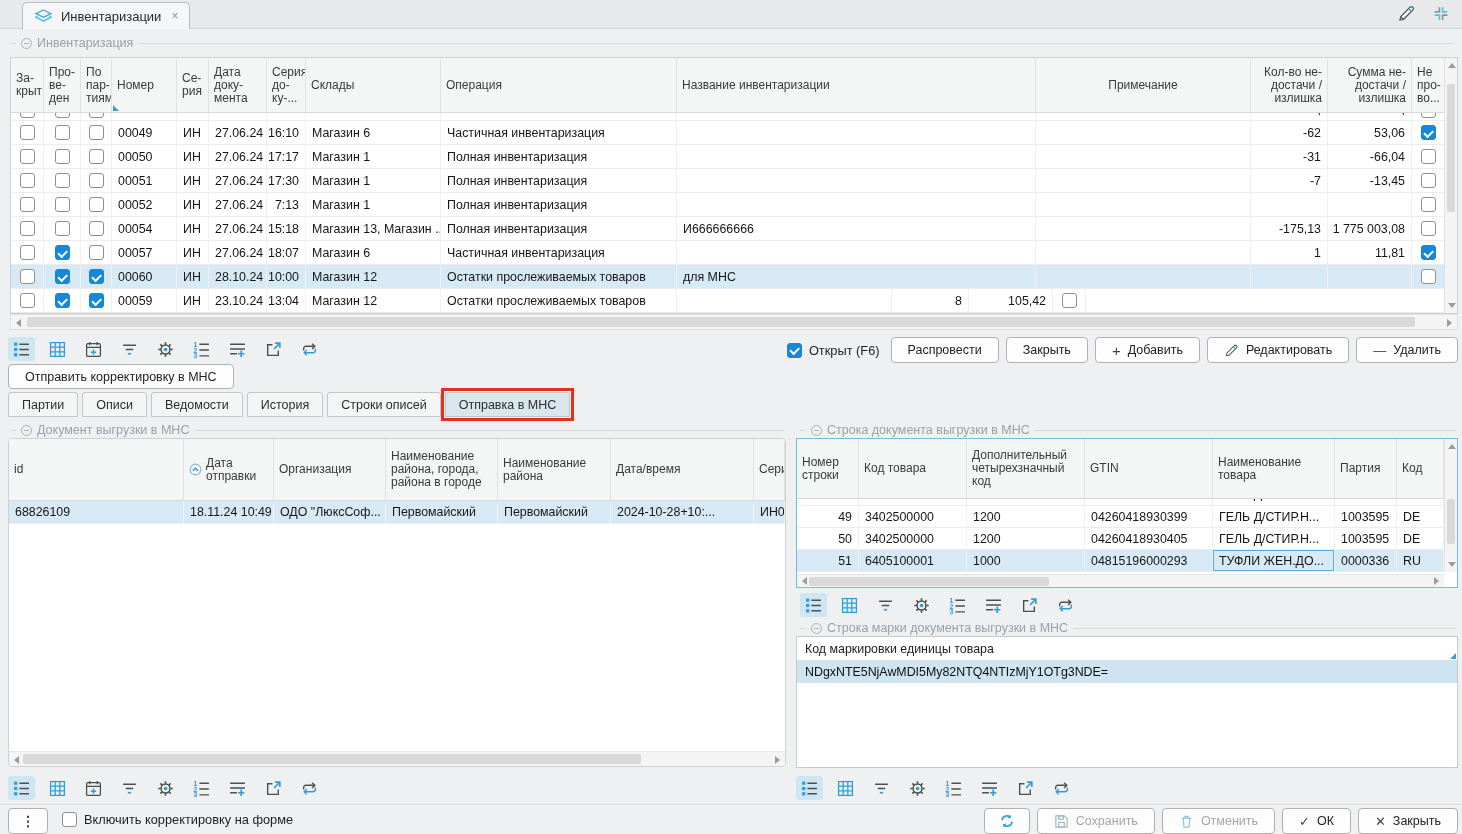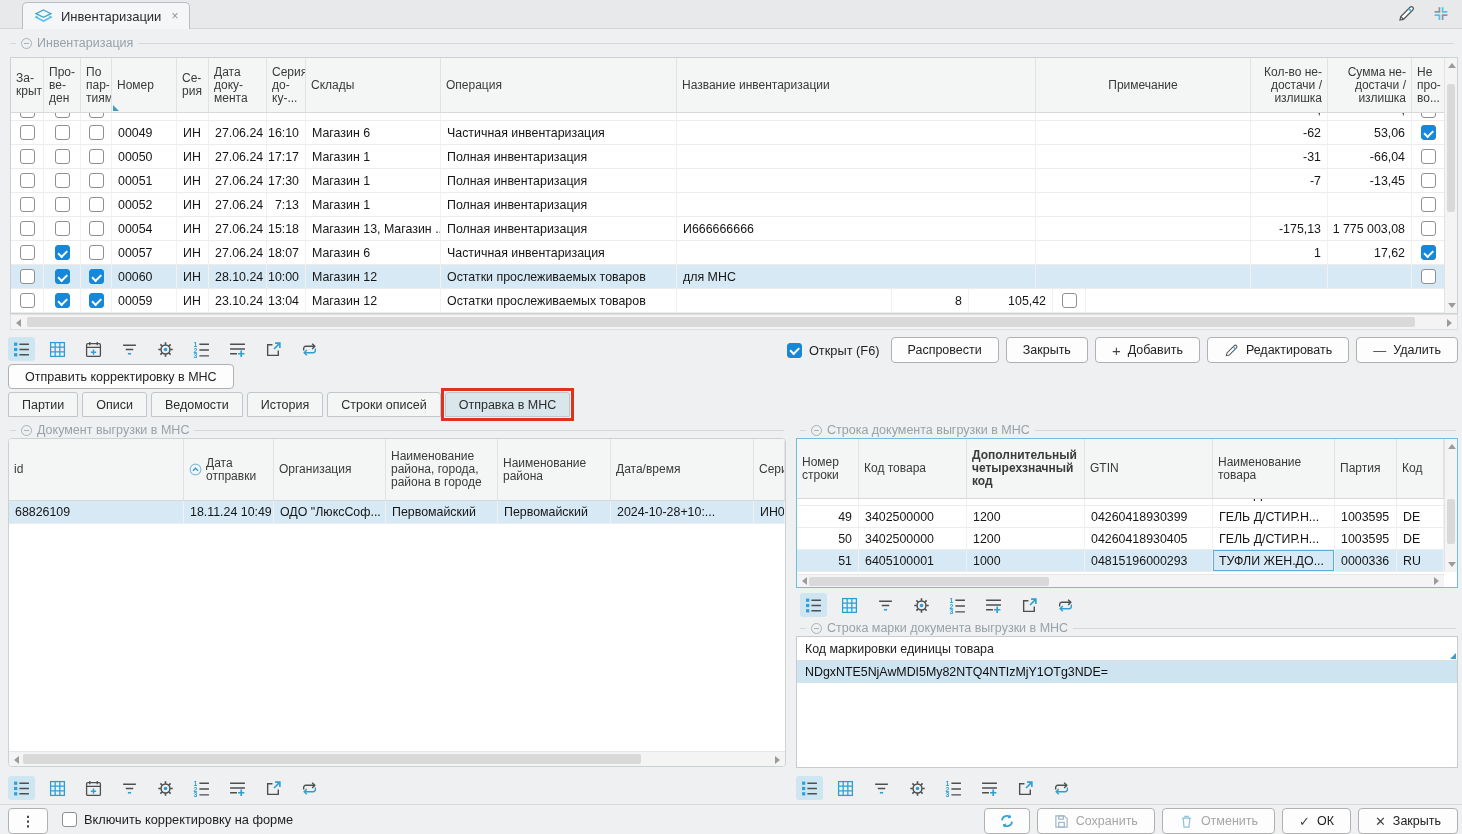"17,62" div.tcell { text: 17,62 -> 11,81 }
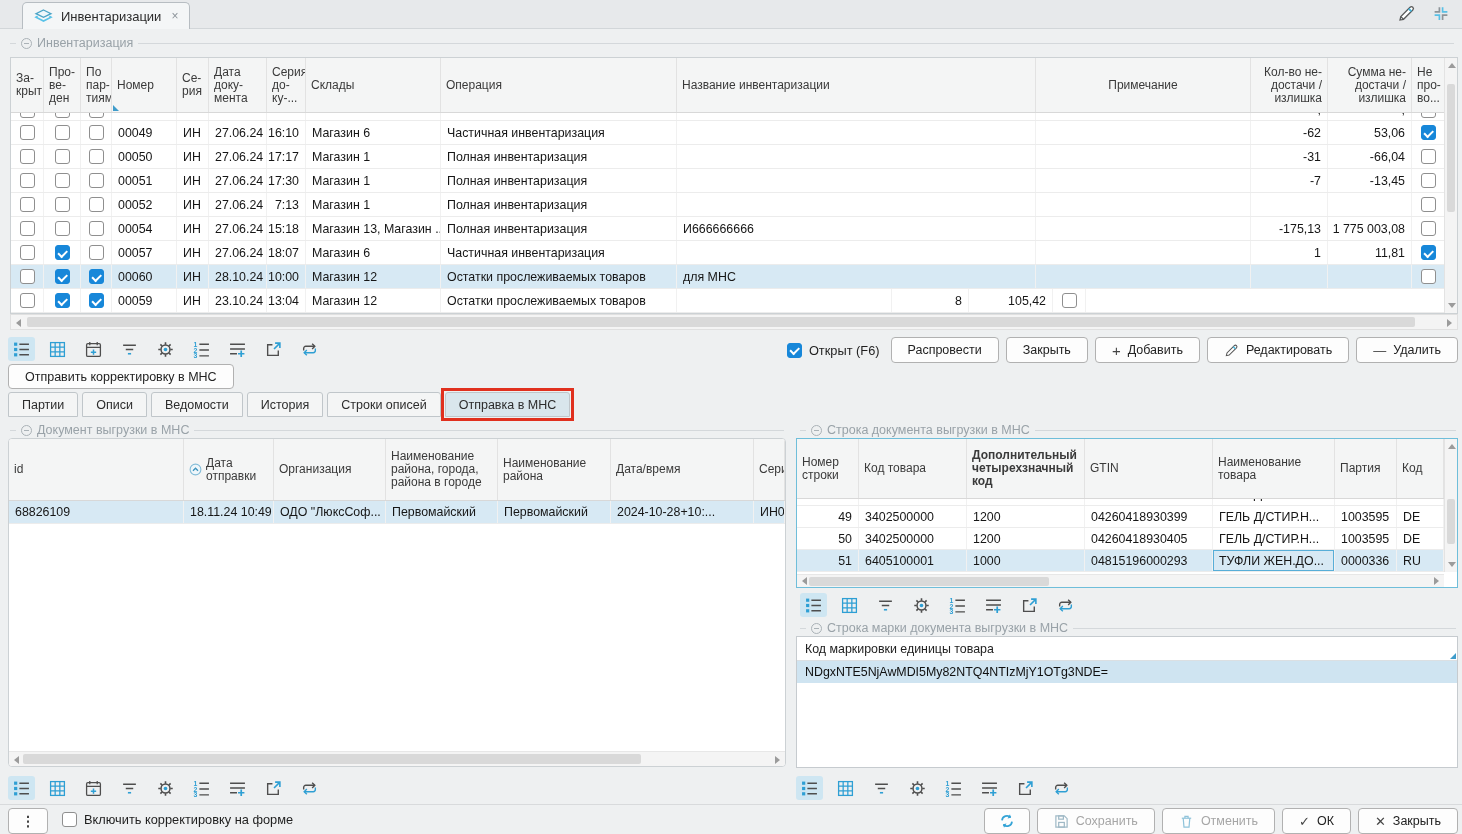"Дополнительный" div.hcell { font-weight: bold -> none }
